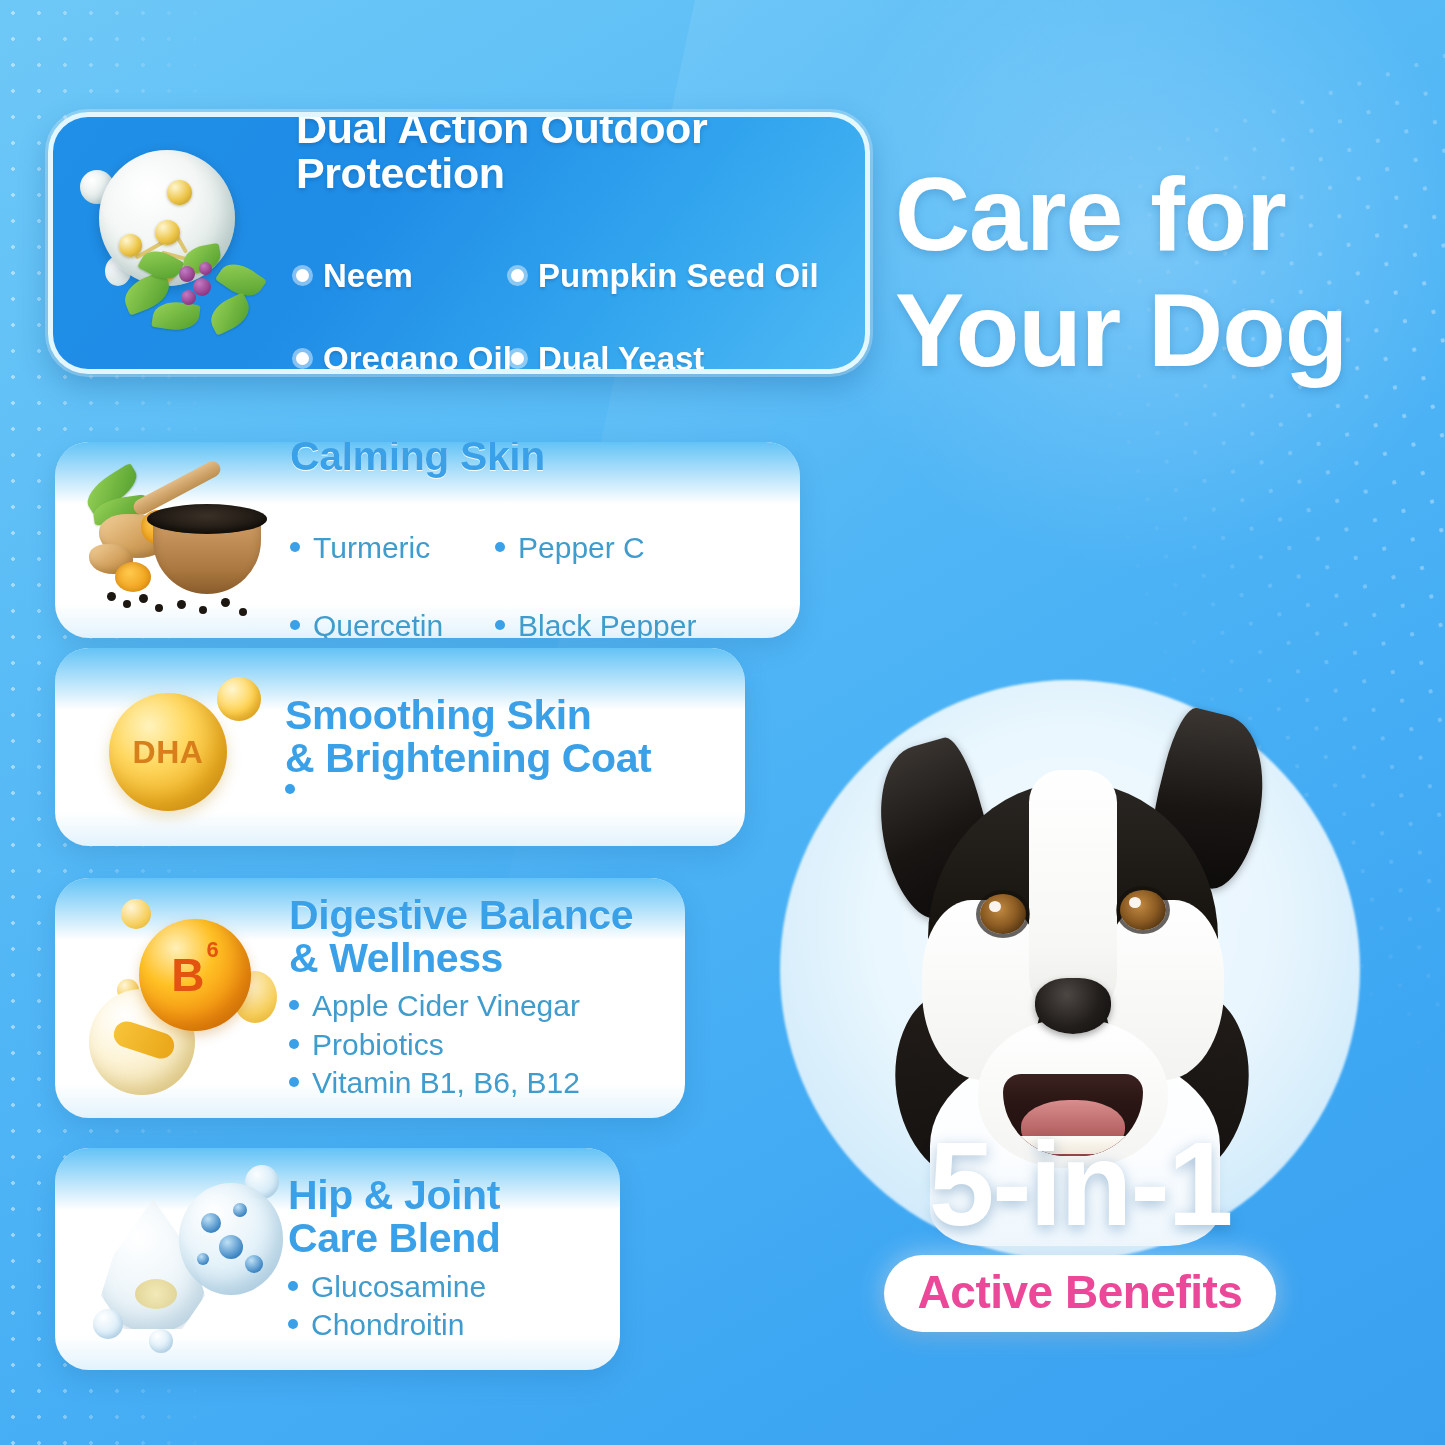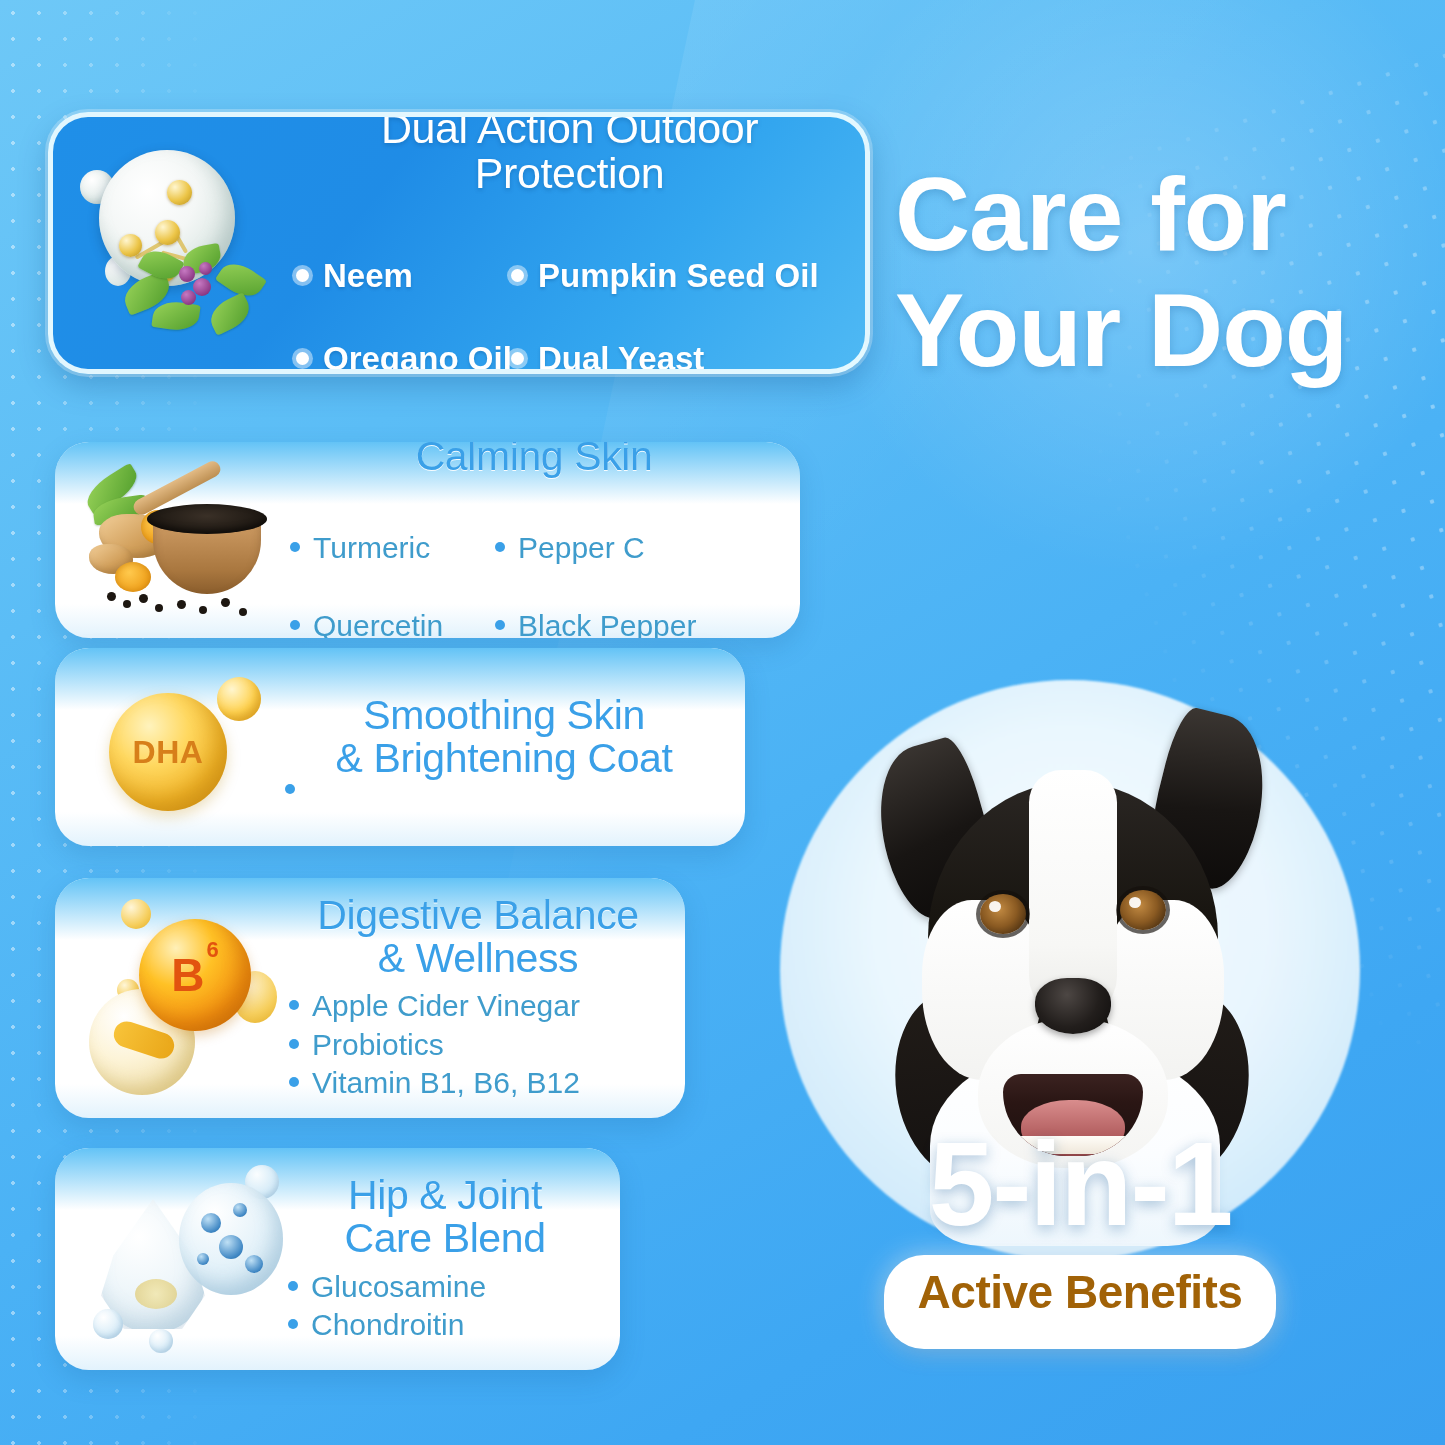"Dual Action Outdoor Protection" .card-title { font-weight: normal -> bold; text-align: center -> none }
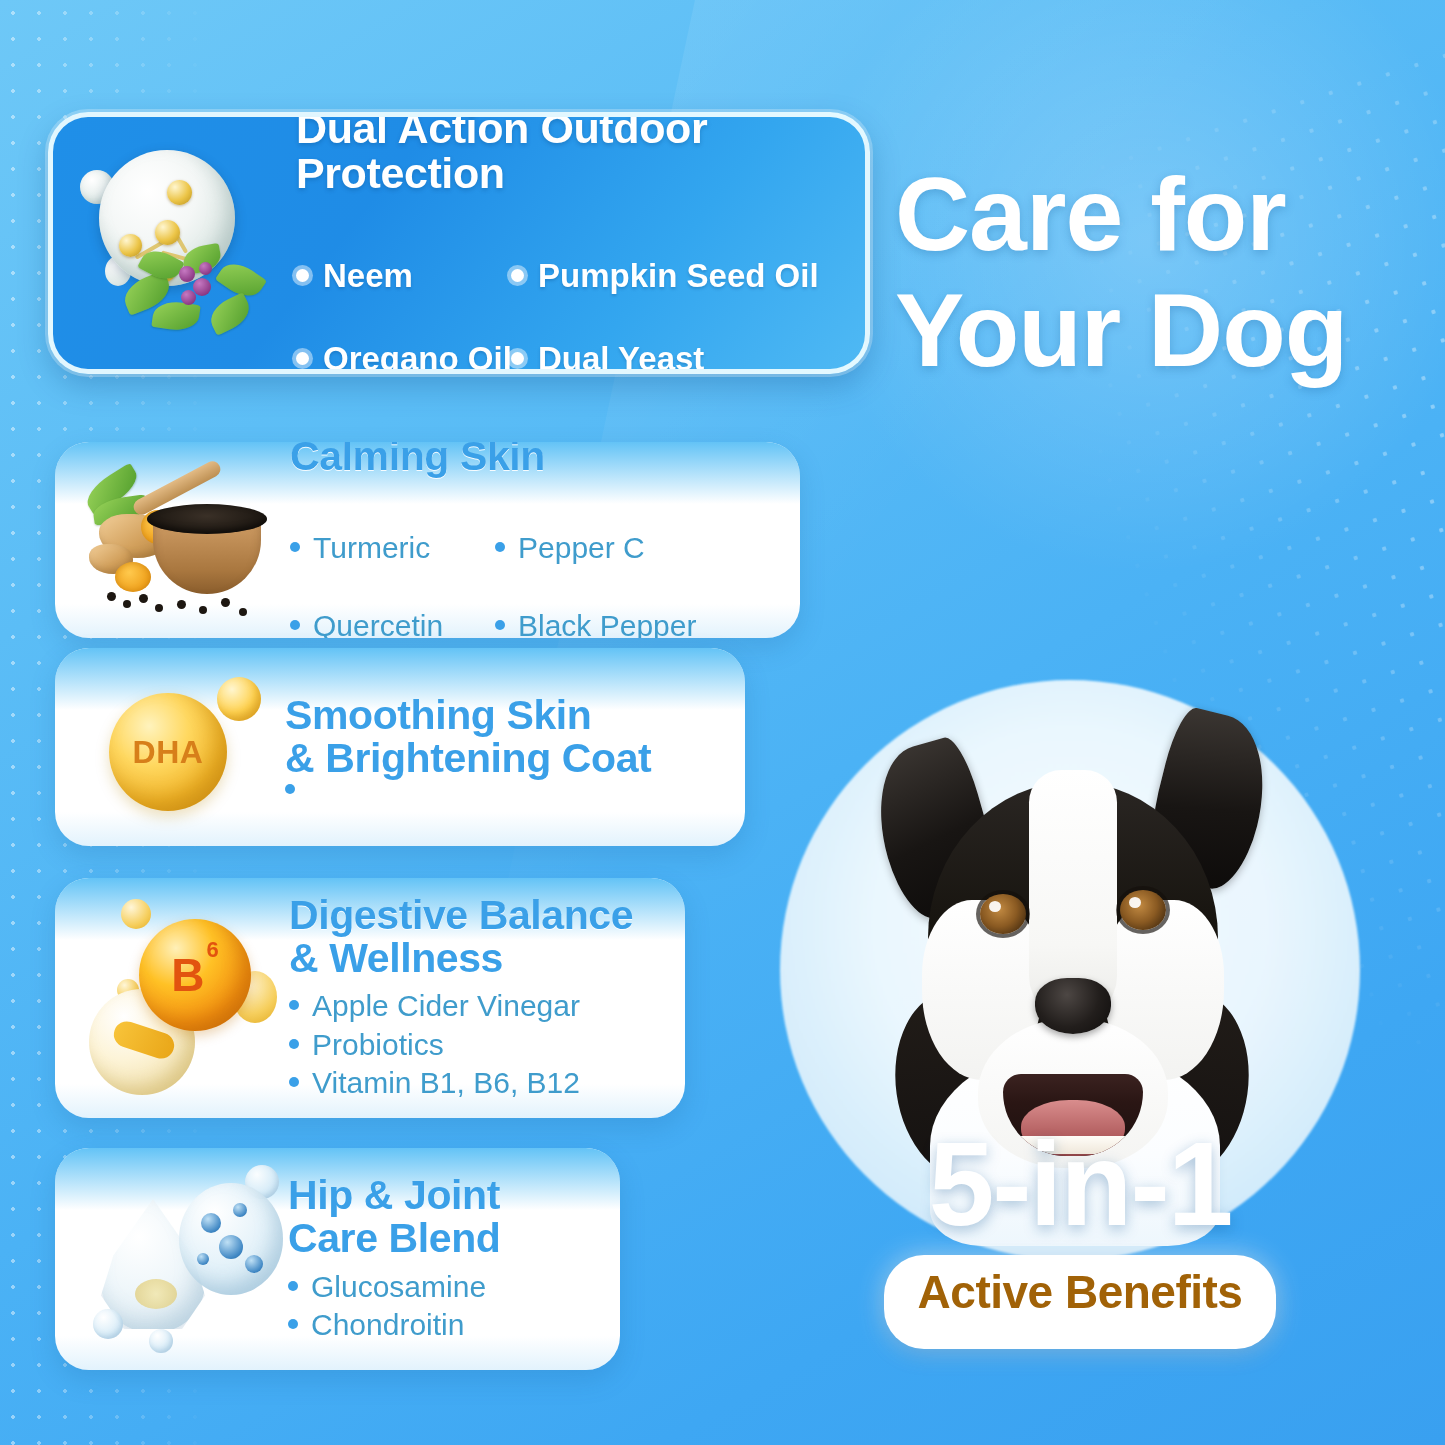"Active Benefits" .badge-pill { color: #a16207 -> #ec4899; padding: 10px 34px 30px -> 10px 34px 13px }
